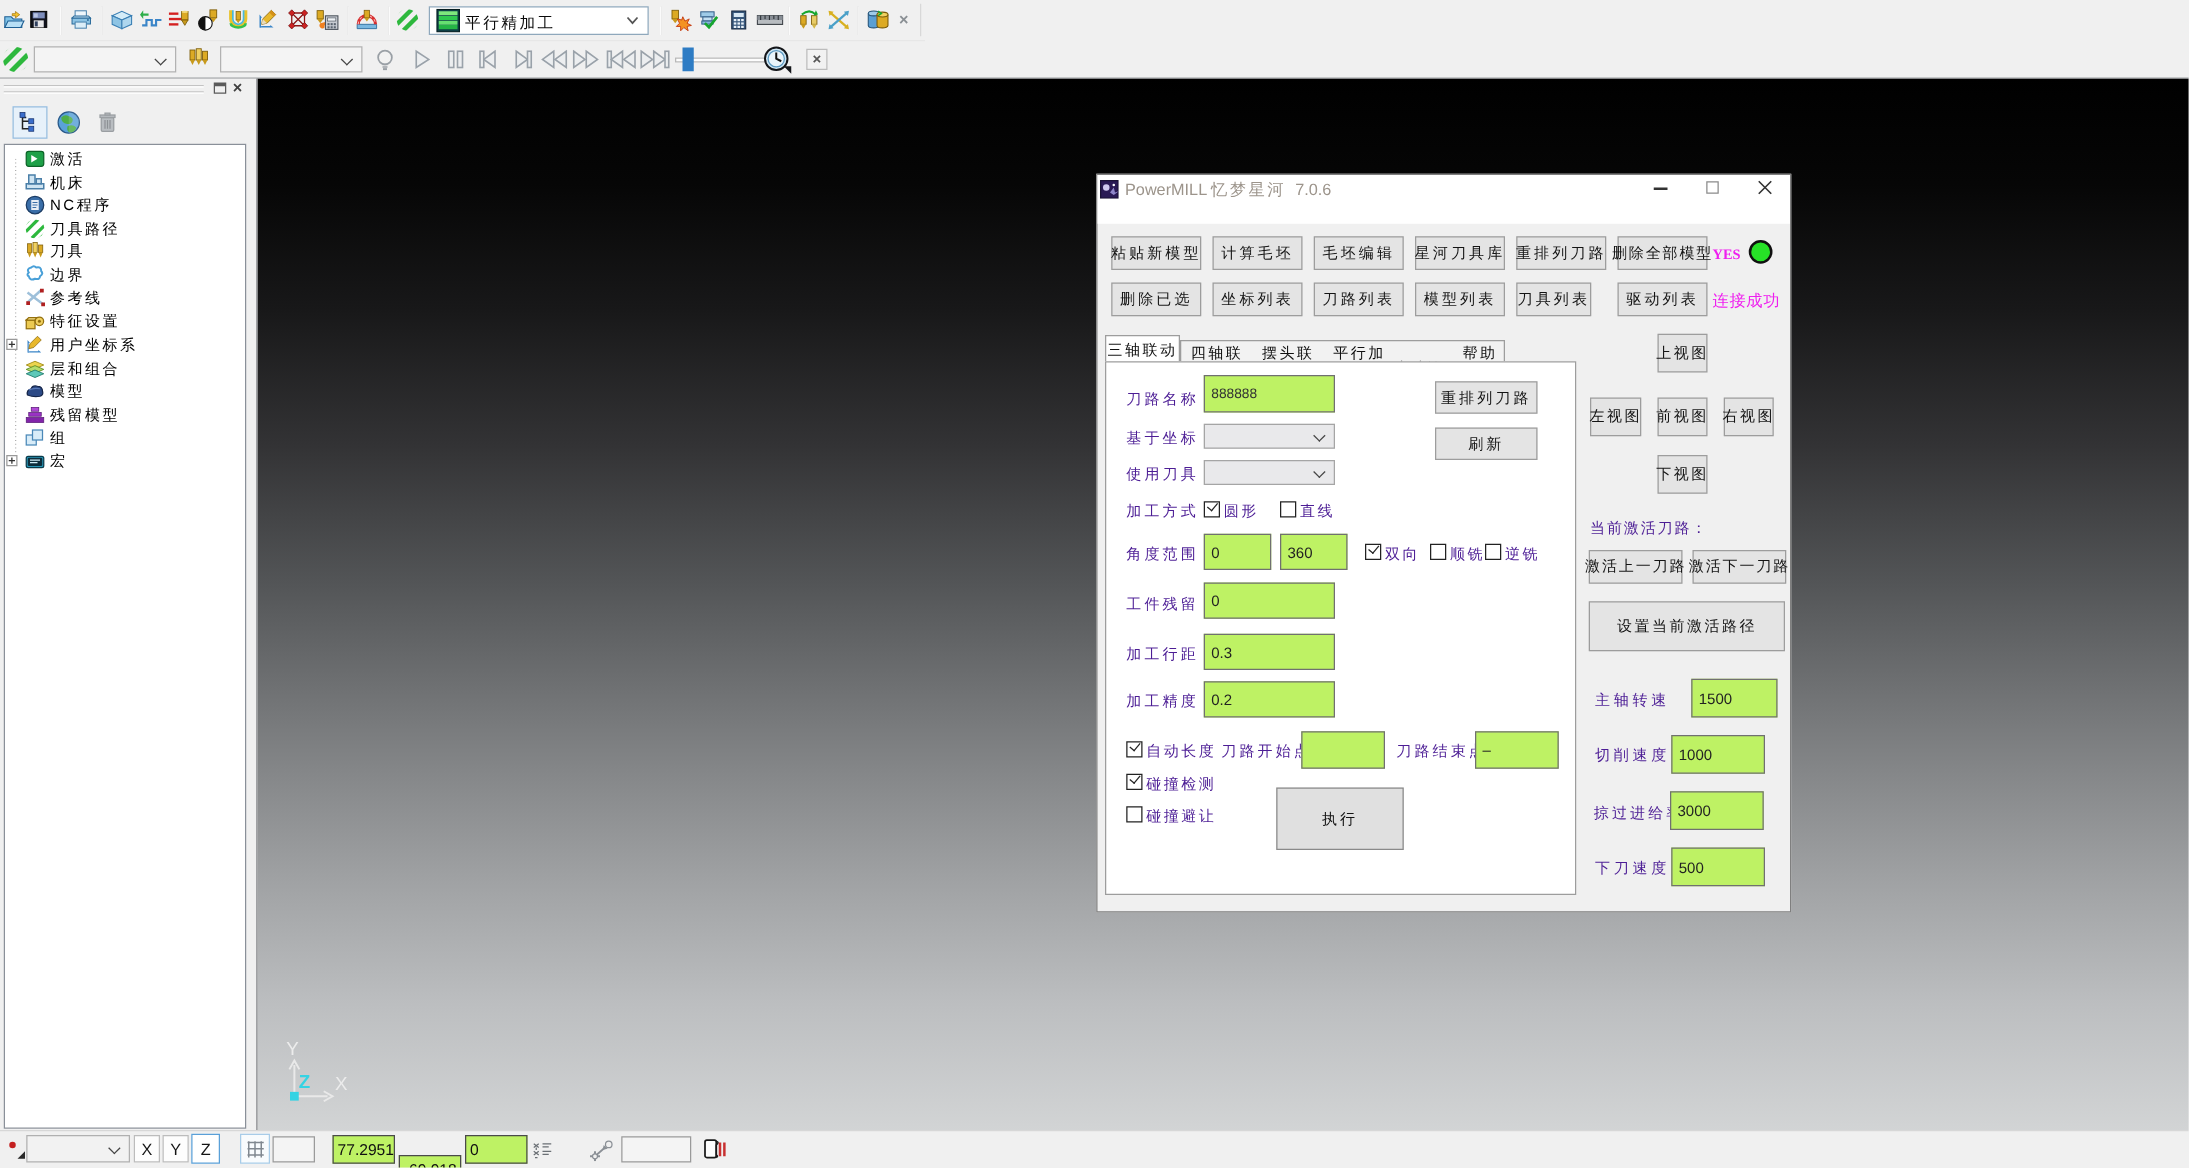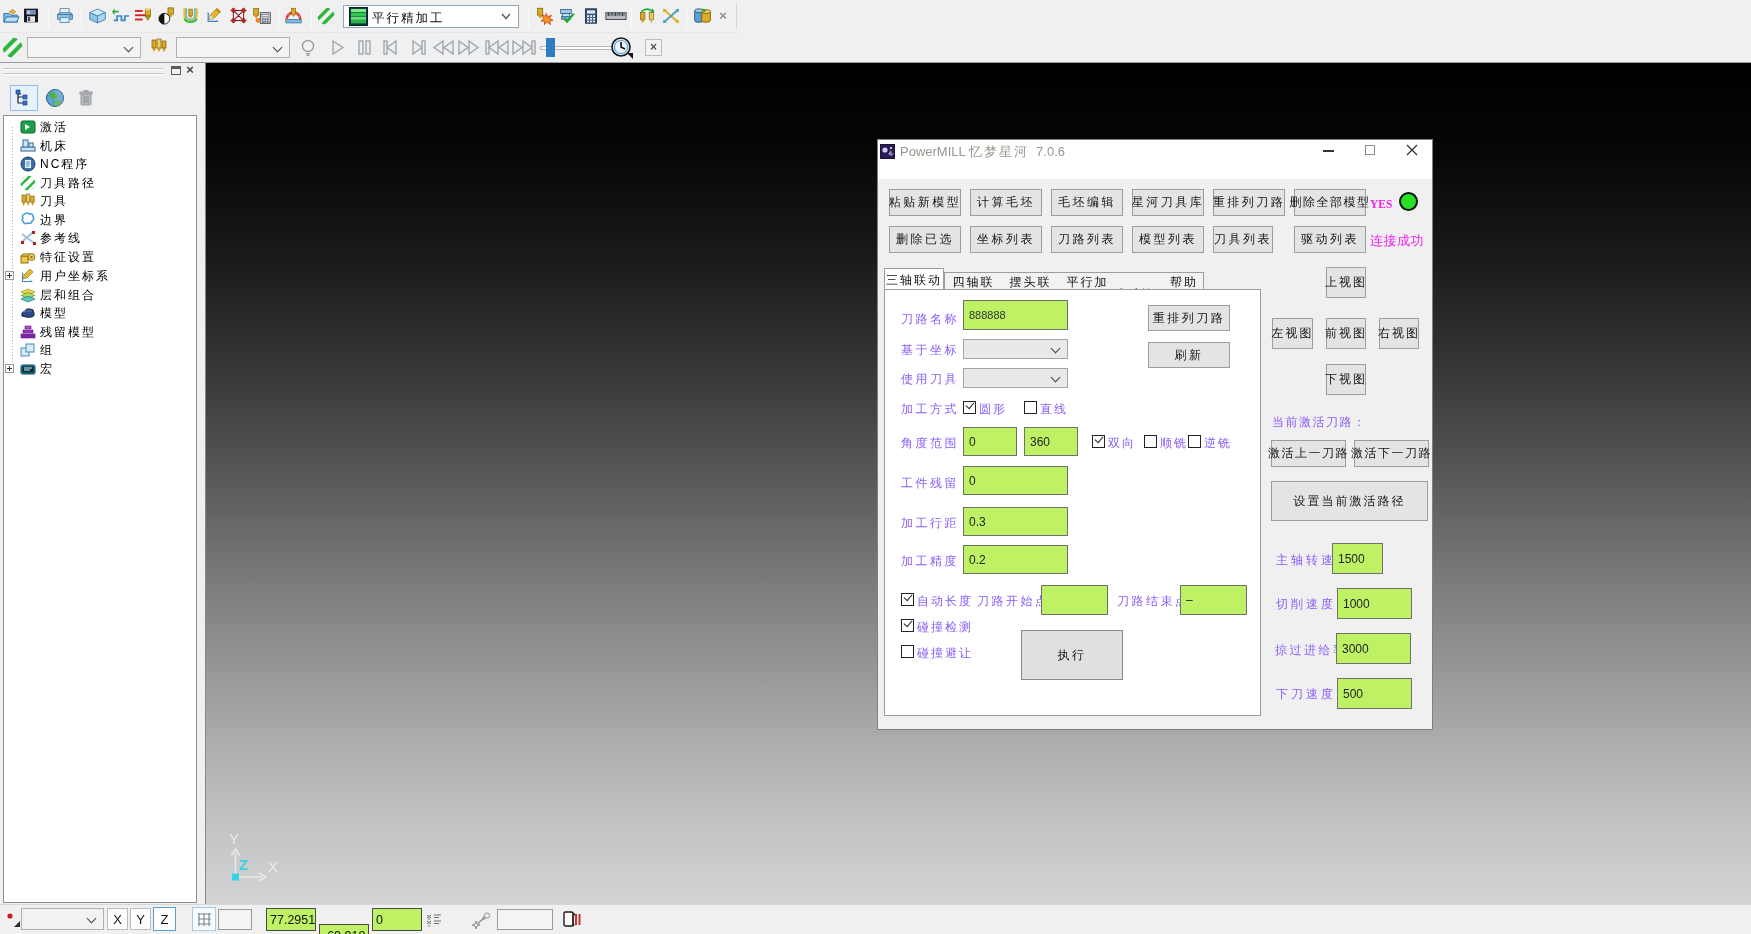"刀路名称" .lbl { color: #8b5cf6 -> #4c1d95 }
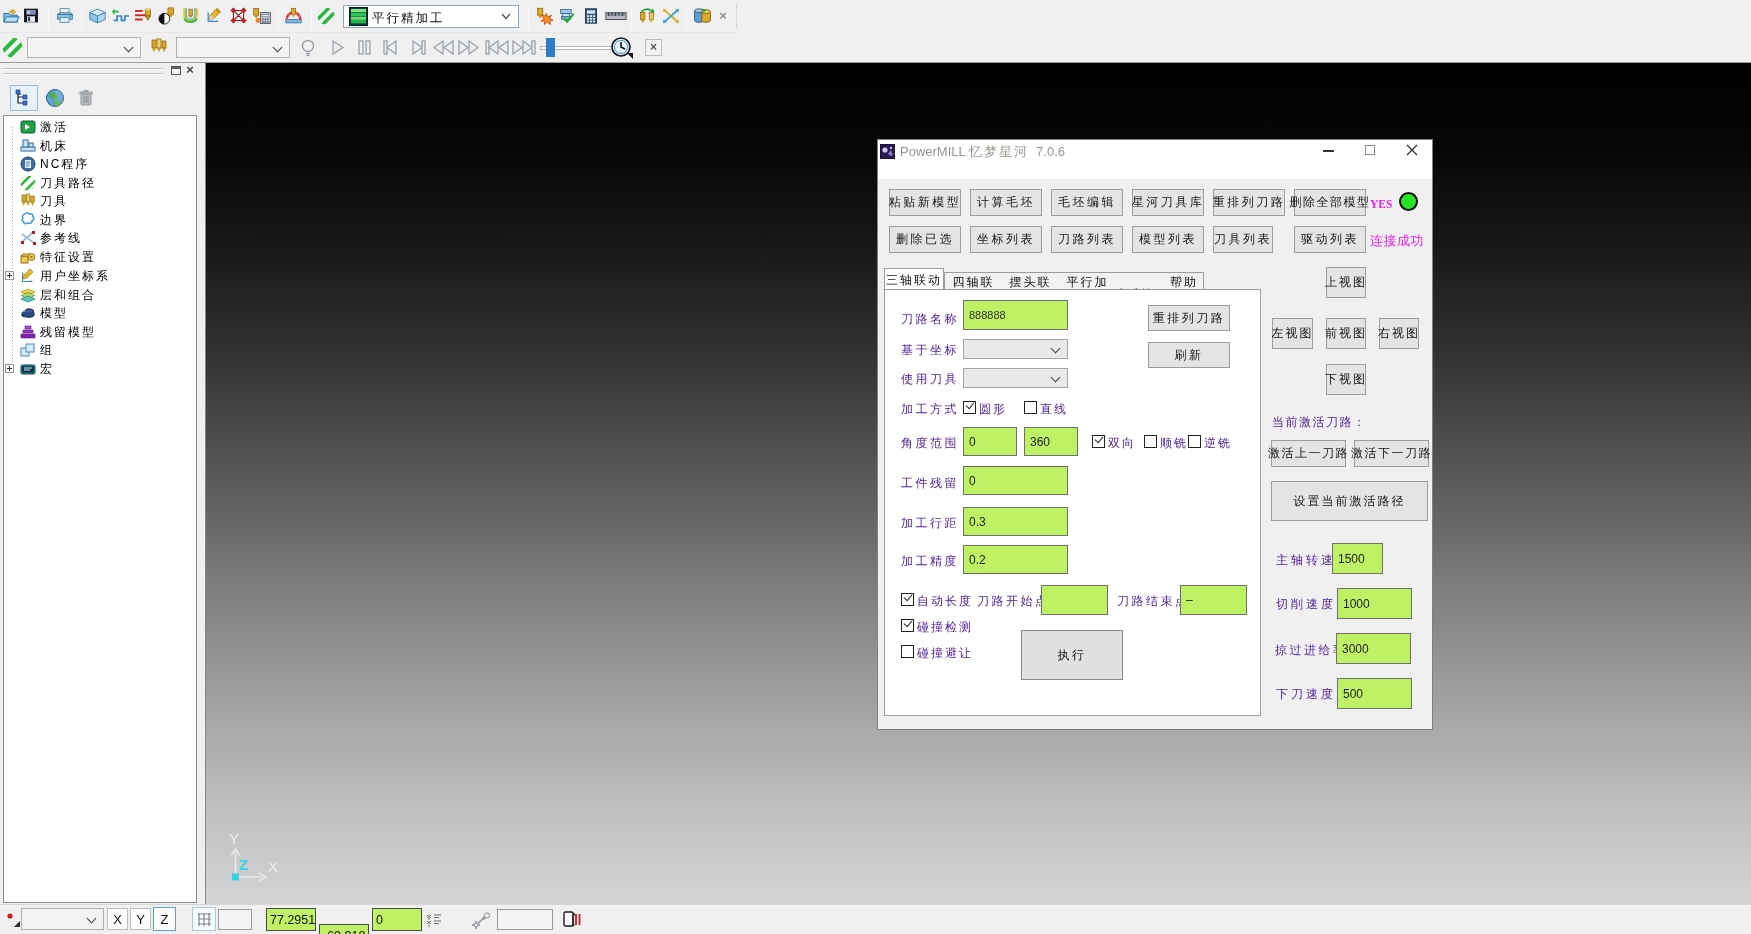"1500" div.fld { left: 454px -> 475px; width: 51px -> 69px }
